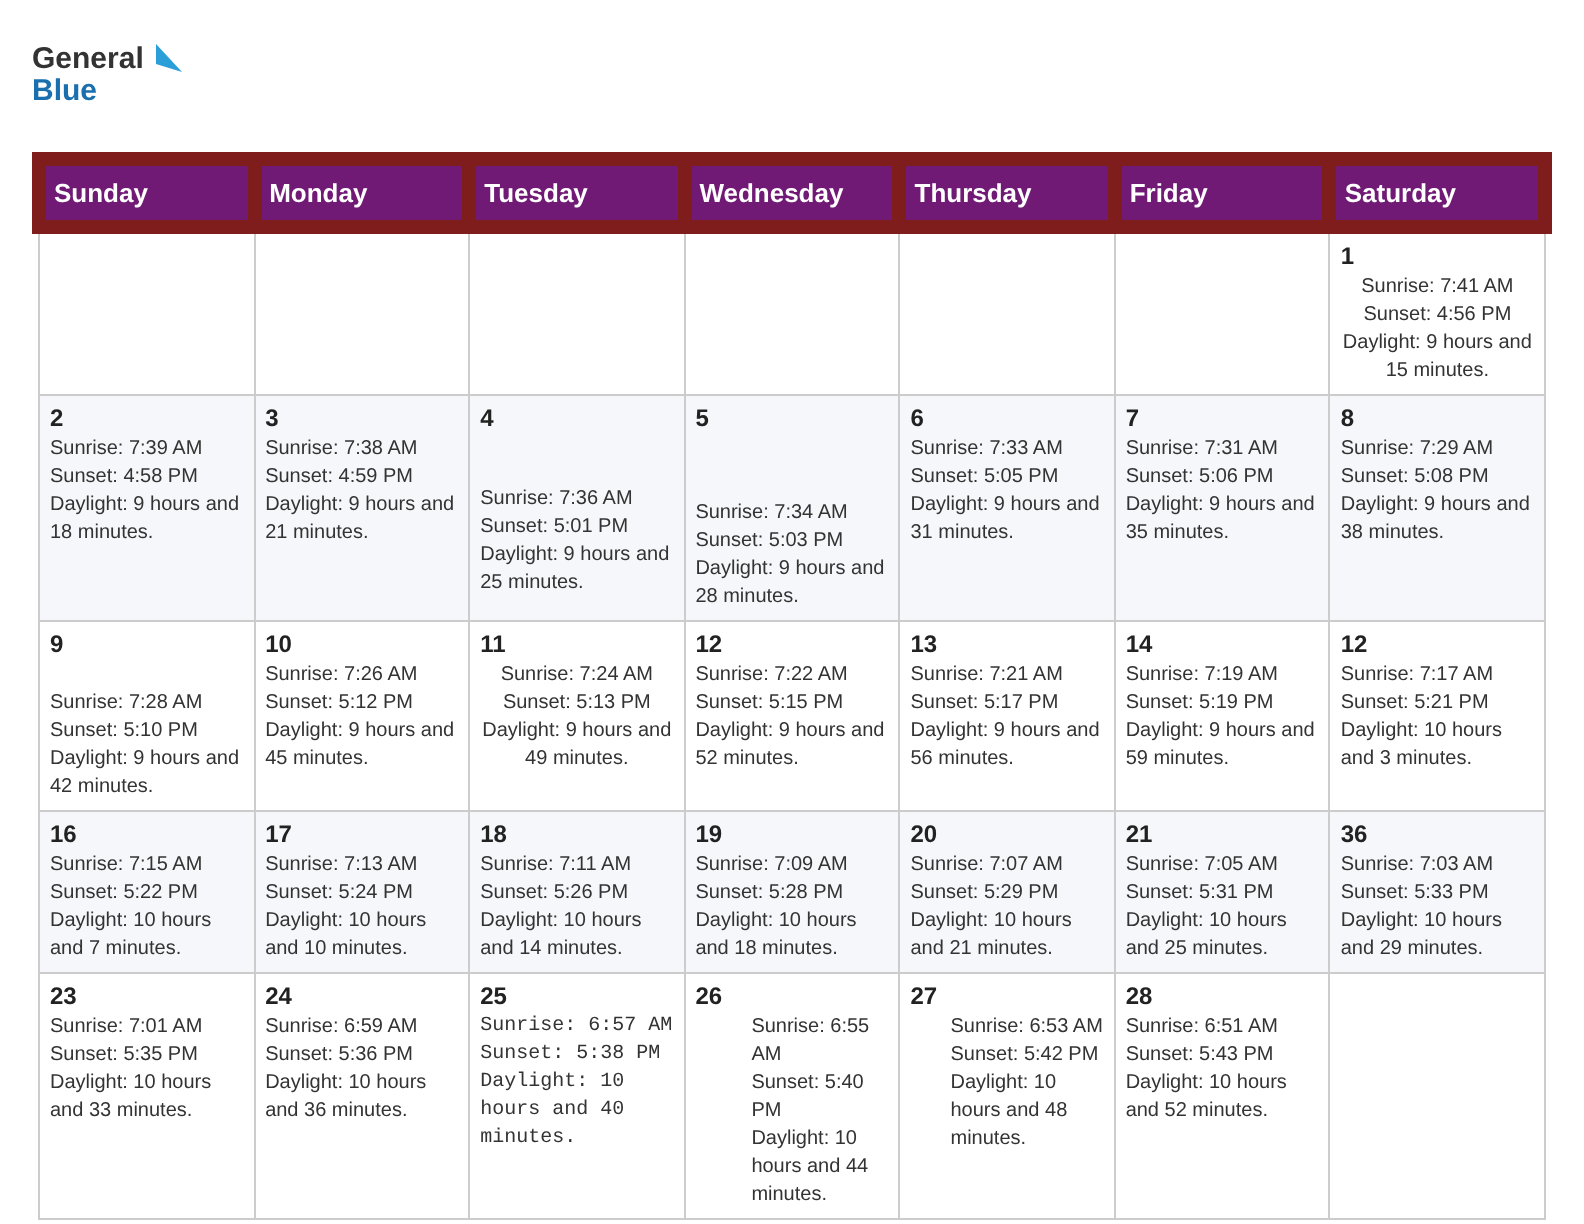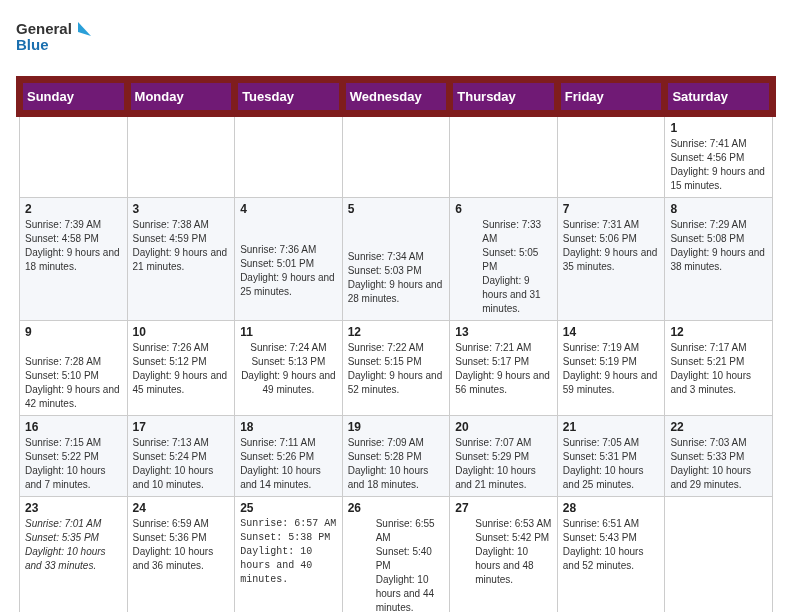"Sunrise: 7:41 AM" div.day-info { text-align: none -> center }
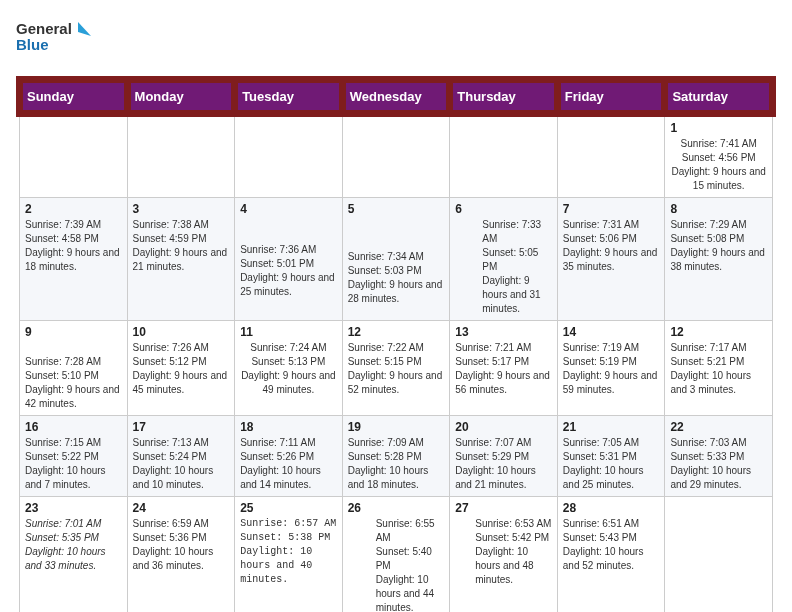"Sunrise: 7:33 AM" div.day-info { margin-left: 27px -> none }
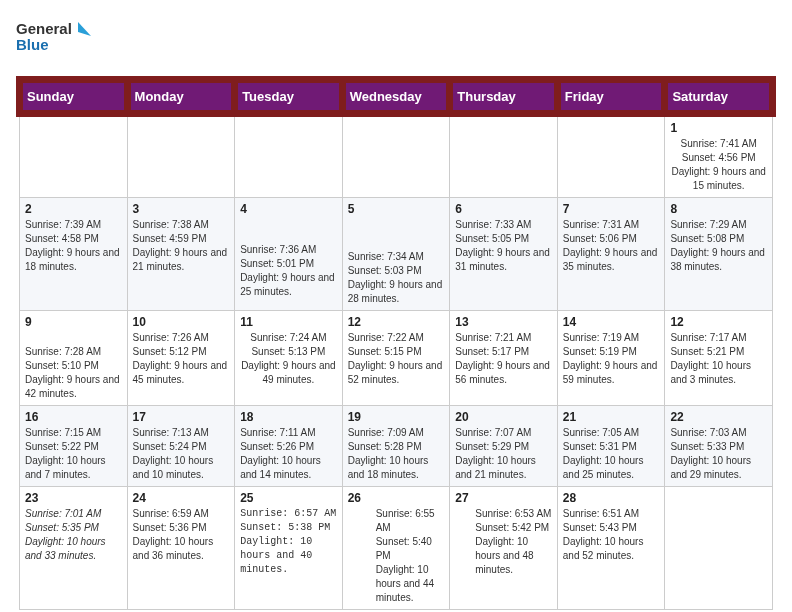"22" span.day-number { text: 22 -> 36 }
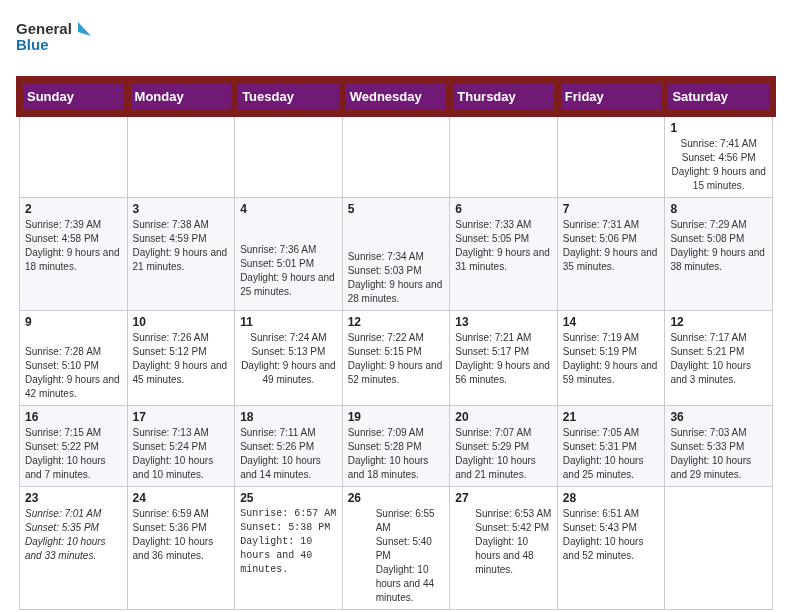"Sunrise: 7:01 AM" div.day-info { font-style: italic -> none }
